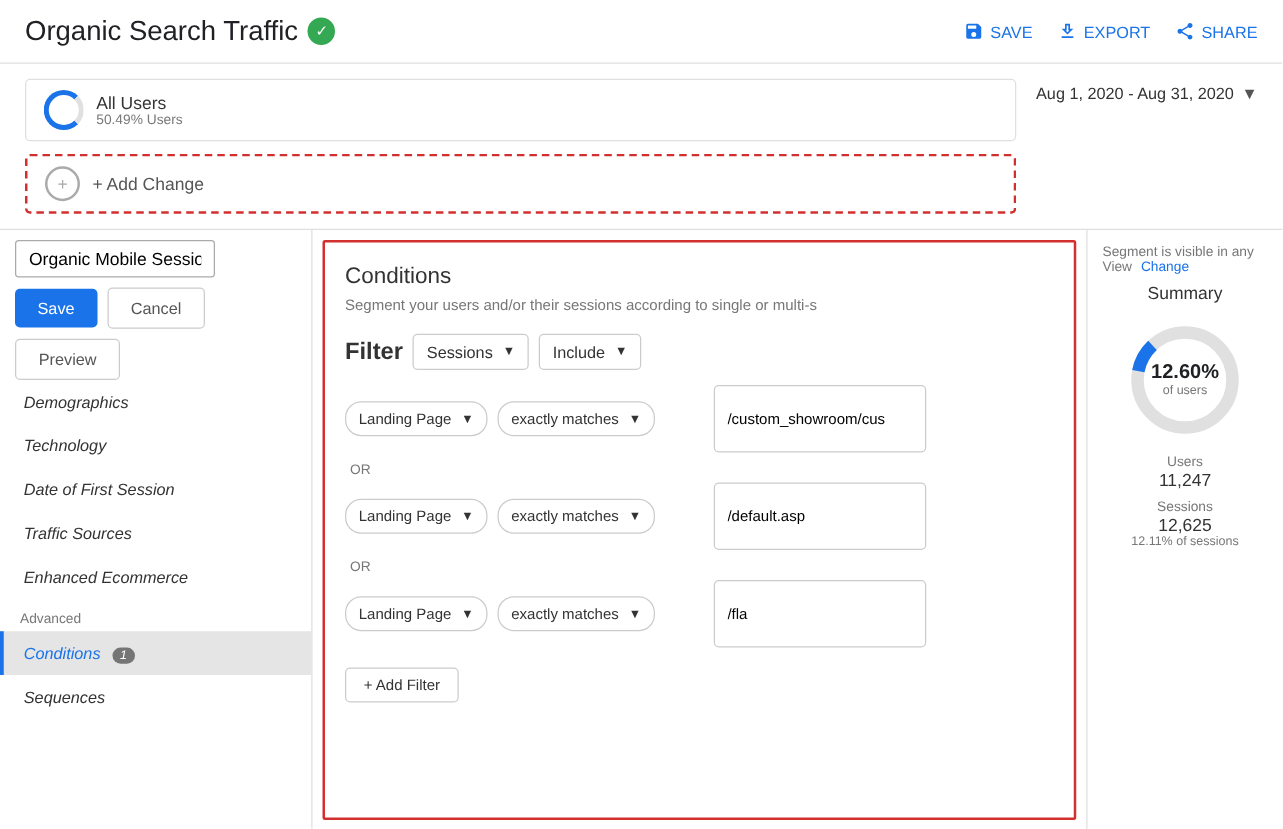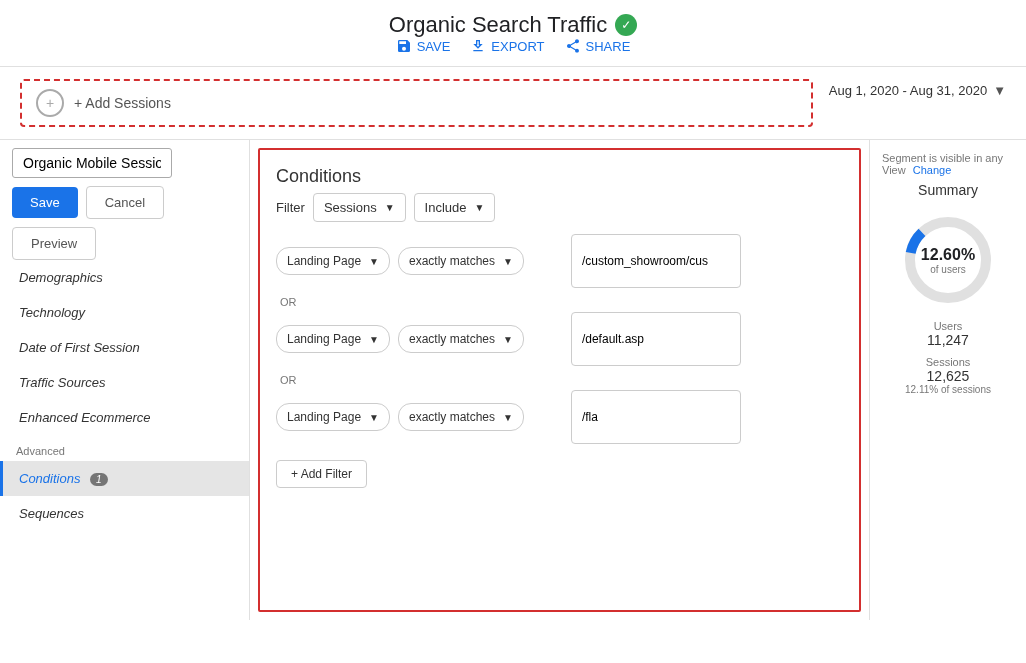"Organic Search Traffic" .header { flex-direction: column -> none }
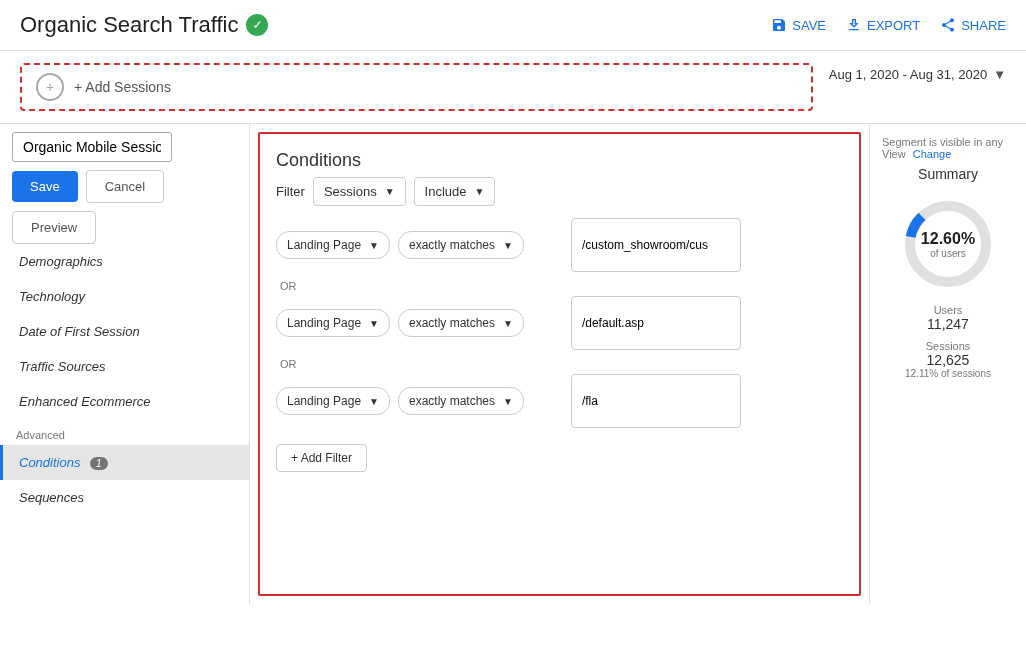"All Users" div.segment-card { html: none -> <div> <div></div> <div> <div>All Users</div> <div>50.49% Users</div> </div> </div> }
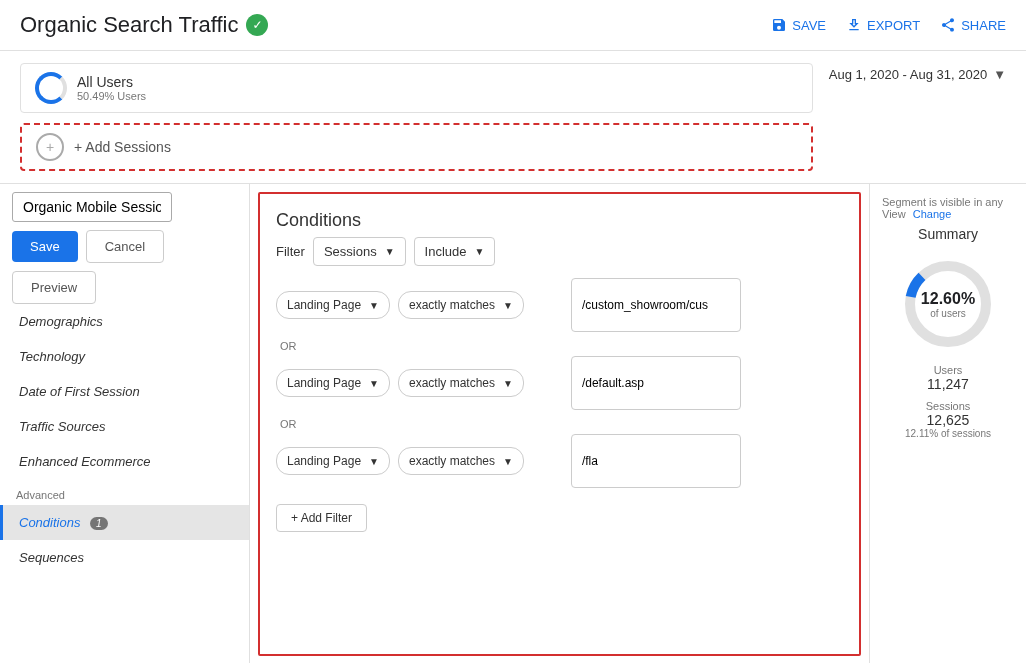"+ Add Sessions" div.add-segment-text { text: Sessions -> Change }
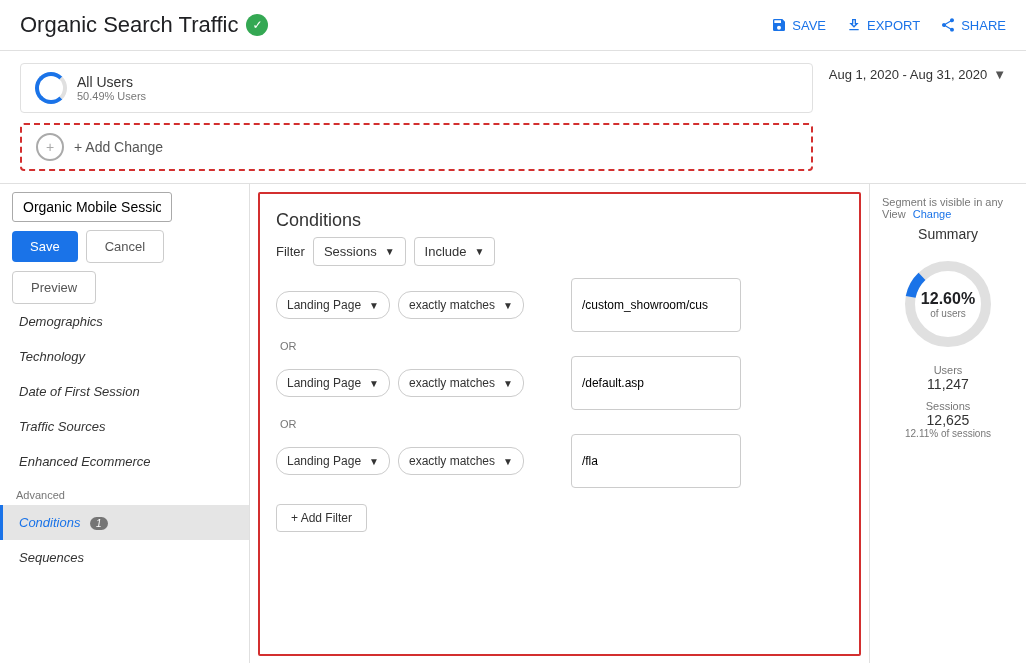"Segment your users and/or their" div.conditions-desc { html: none -> <div>Segment your users and/or their sessions according to single or multi-s</div> }
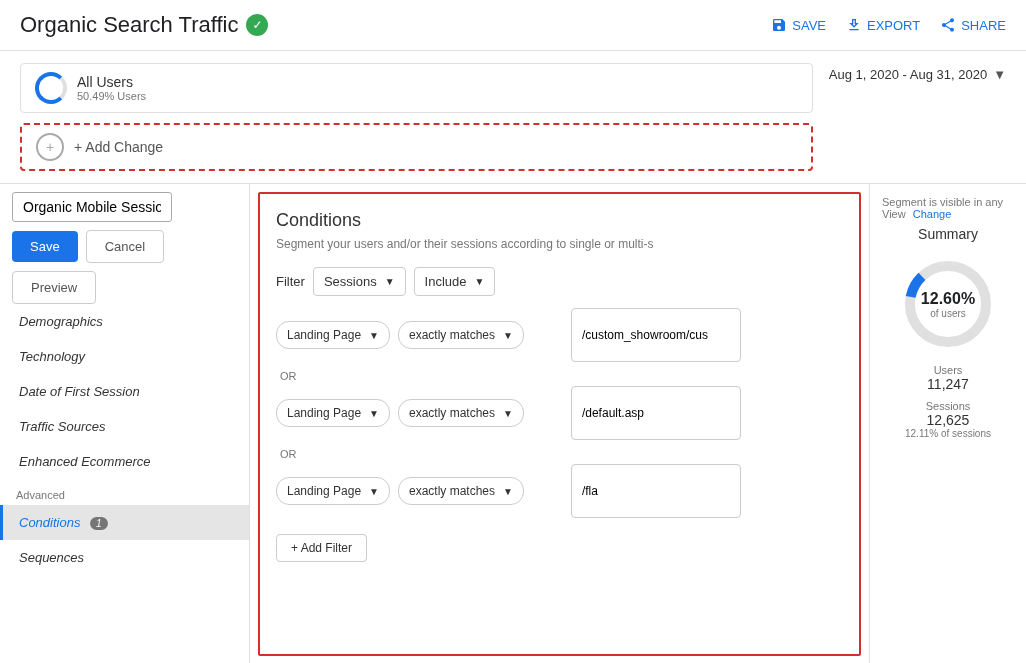"Filter" .filter-label { font-size: 13px -> 19px; font-weight: 400 -> 700 }
